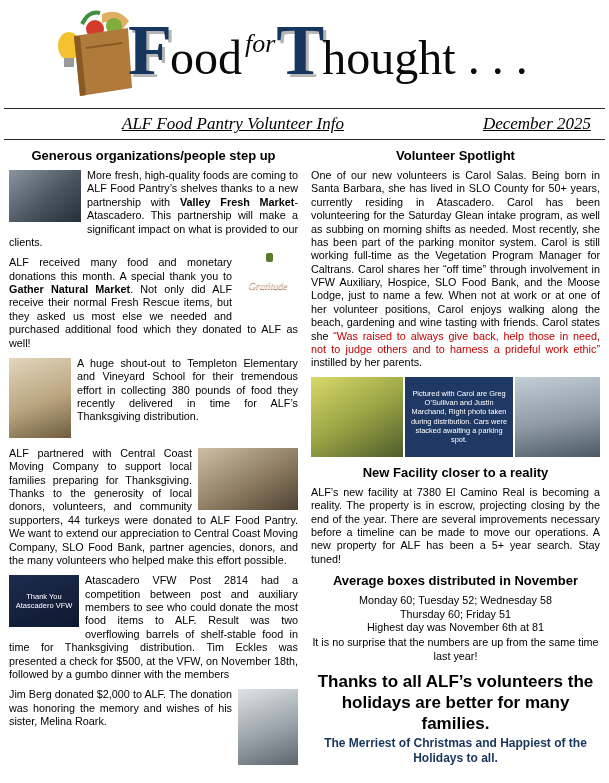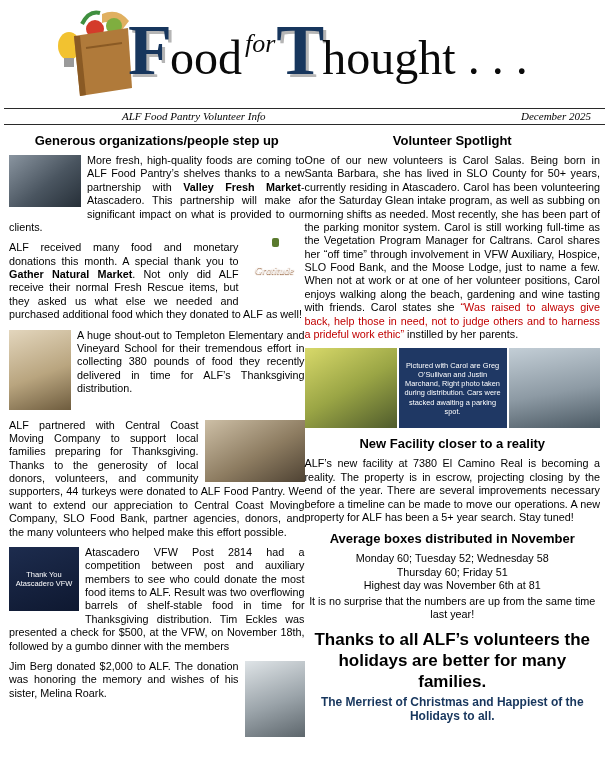"ALF Food Pantry Volunteer Info" .subline { font-size: 11px -> 17px; height: 17px -> 32px; text-decoration: none -> underline }
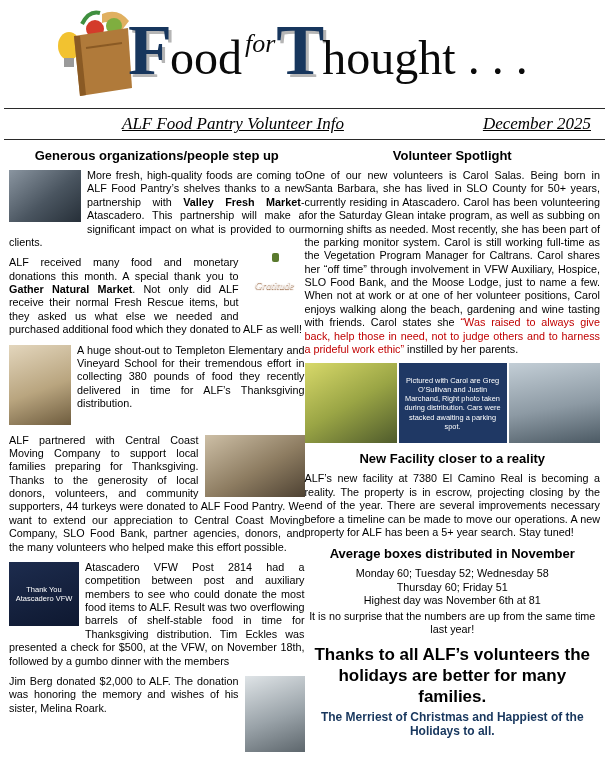"Generous organizations/people step up" .columns { gap: 0 -> 13px }
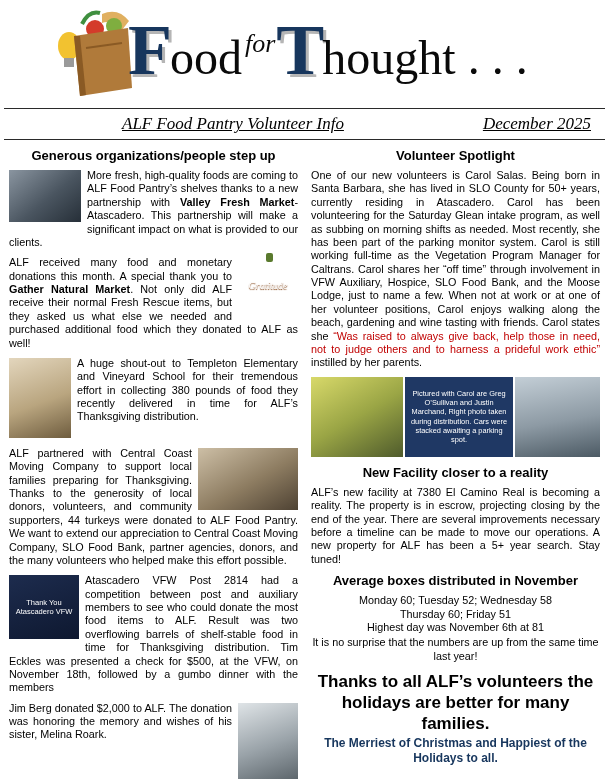". Not only did ALF" span { text: what -> most }
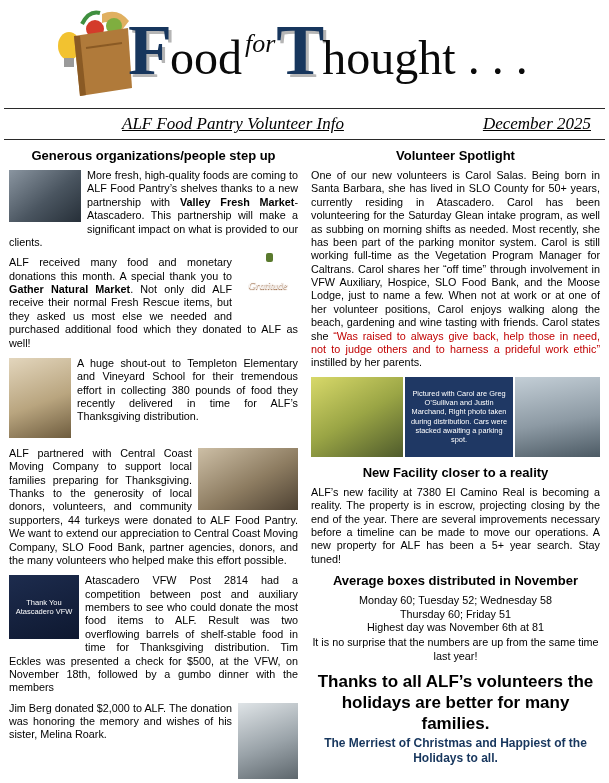"Thank You Atascadero VFW" .ph-vfw { height: 64px -> 52px }
